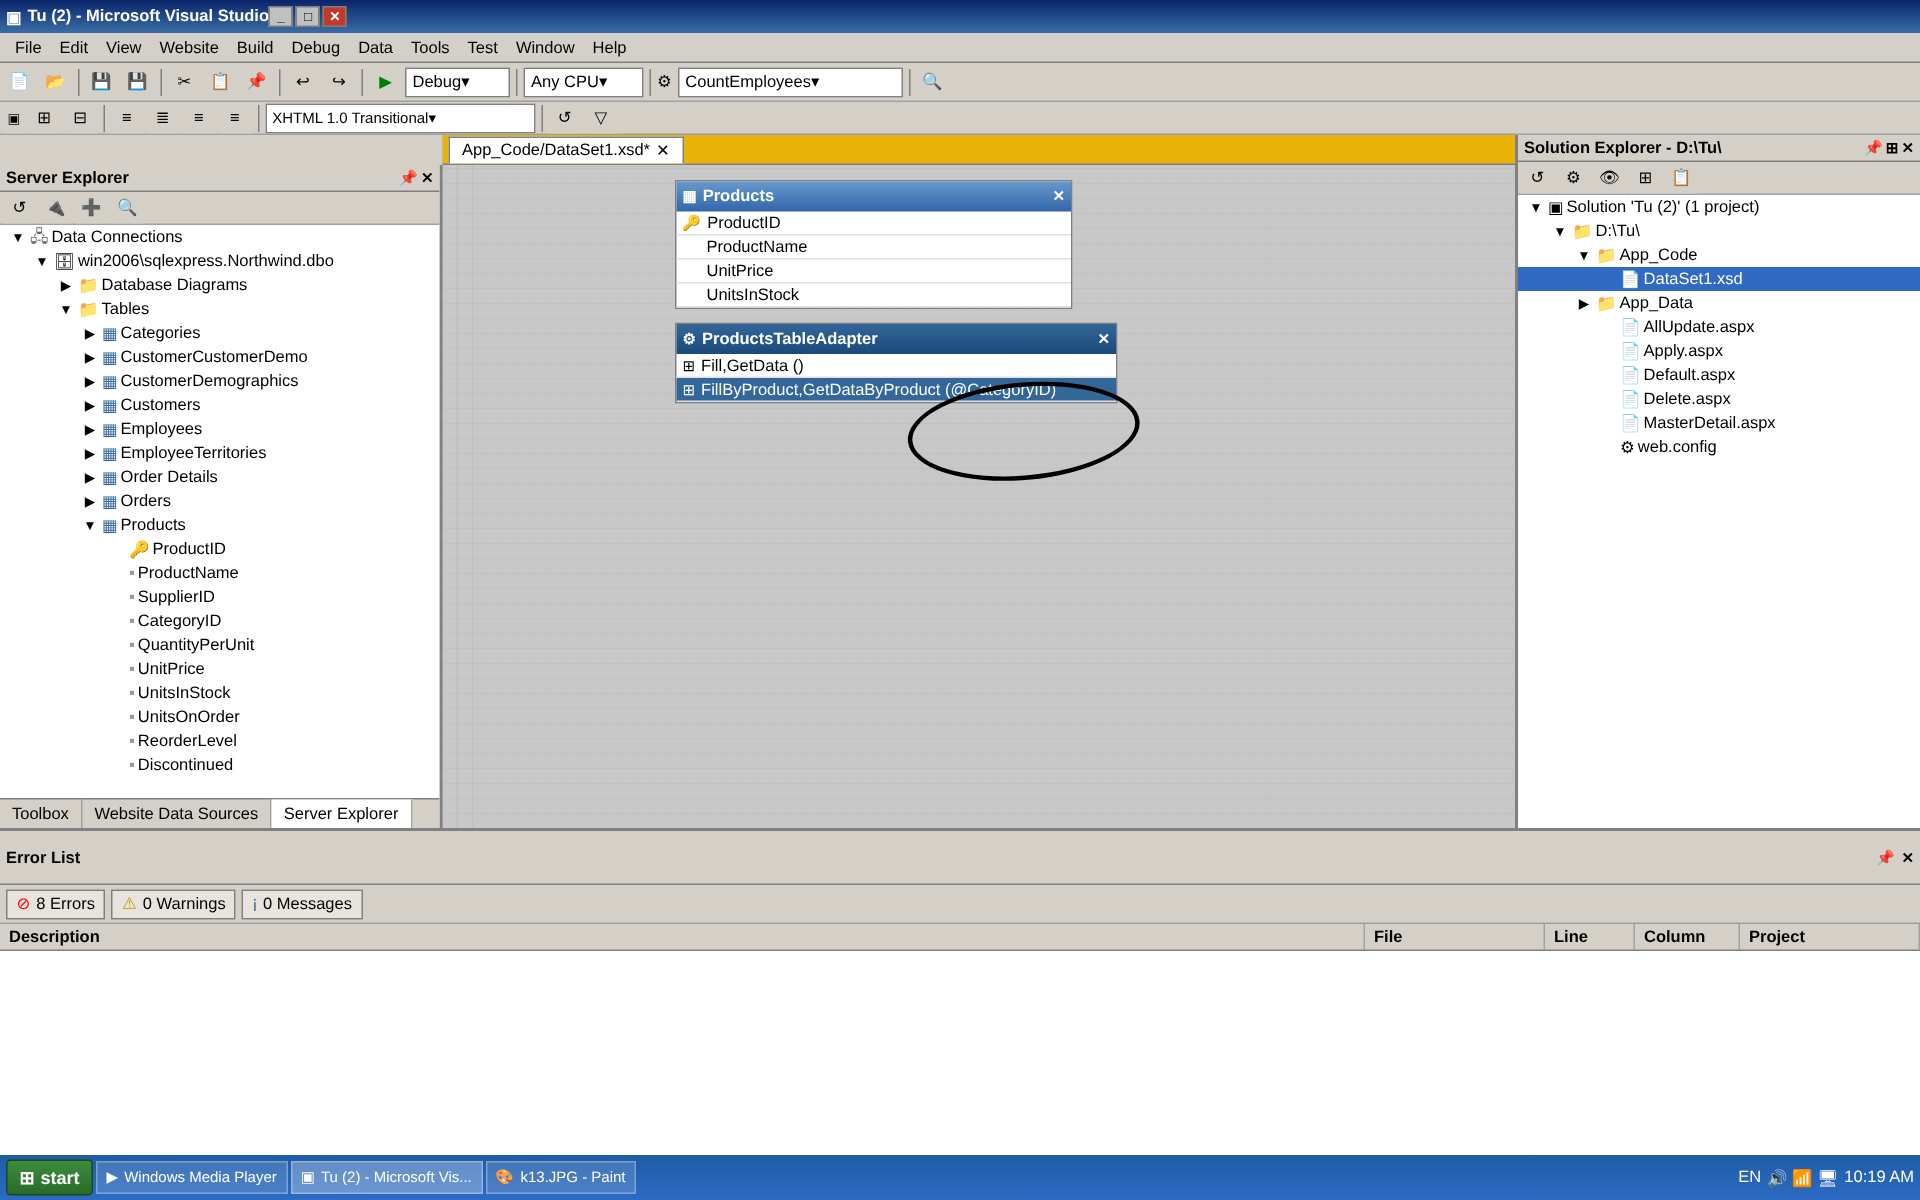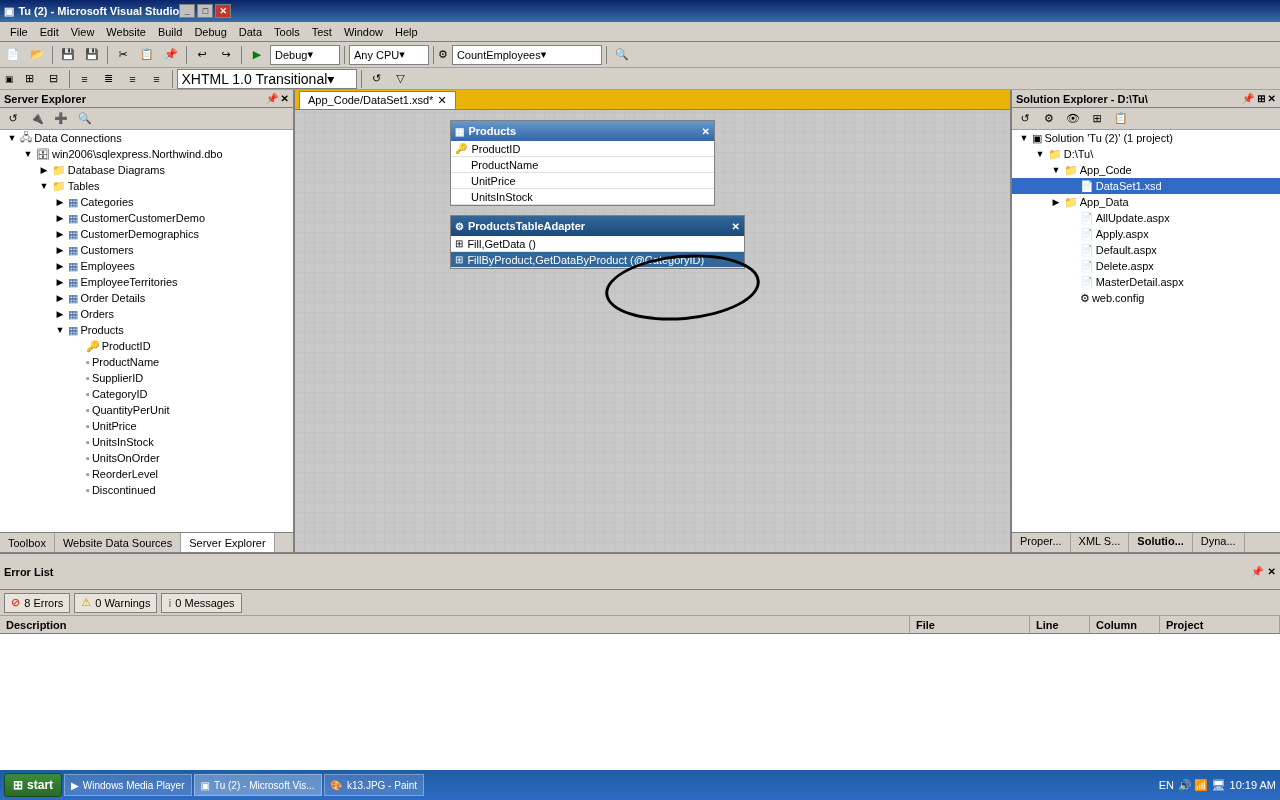"XHTML 1.0 Transitional▾" div.toolbar-dropdown { font-size: 14px -> 10px }
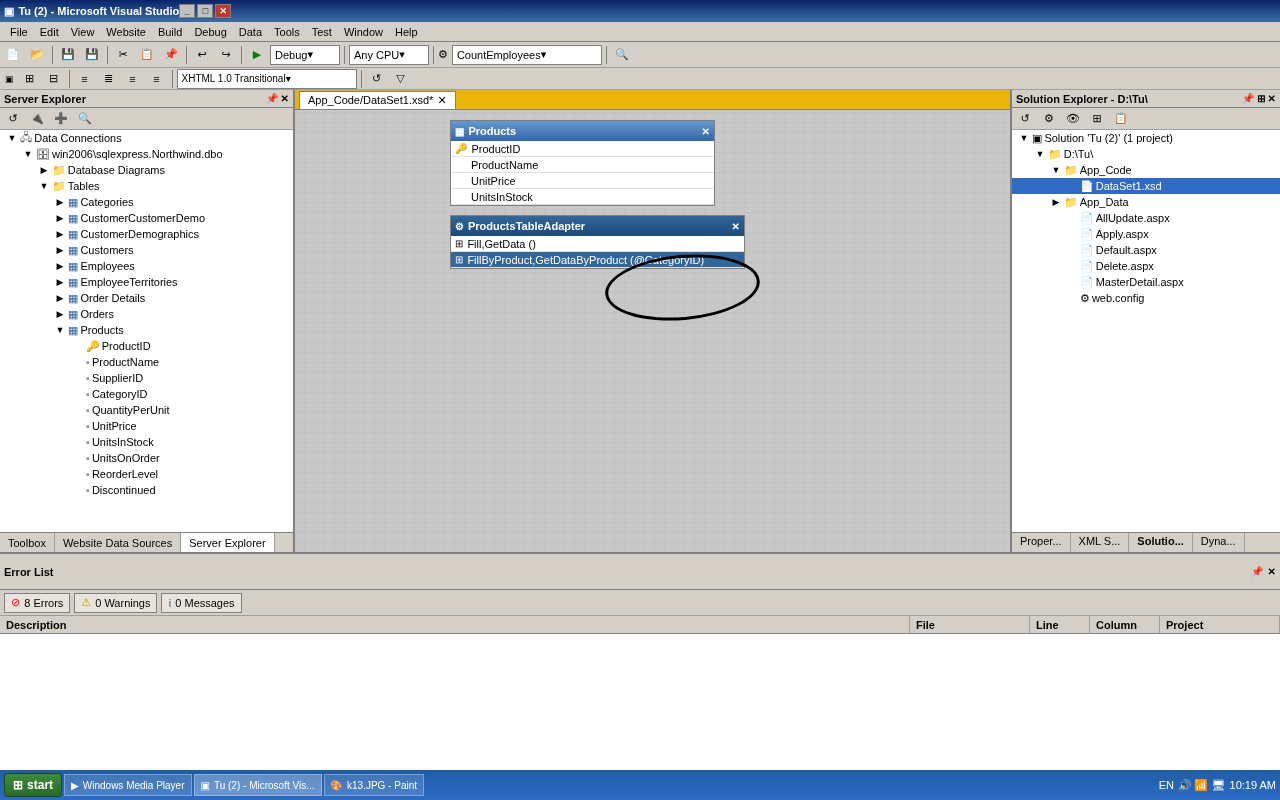"Server Explorer" #server-explorer { margin-top: none -> 20px }
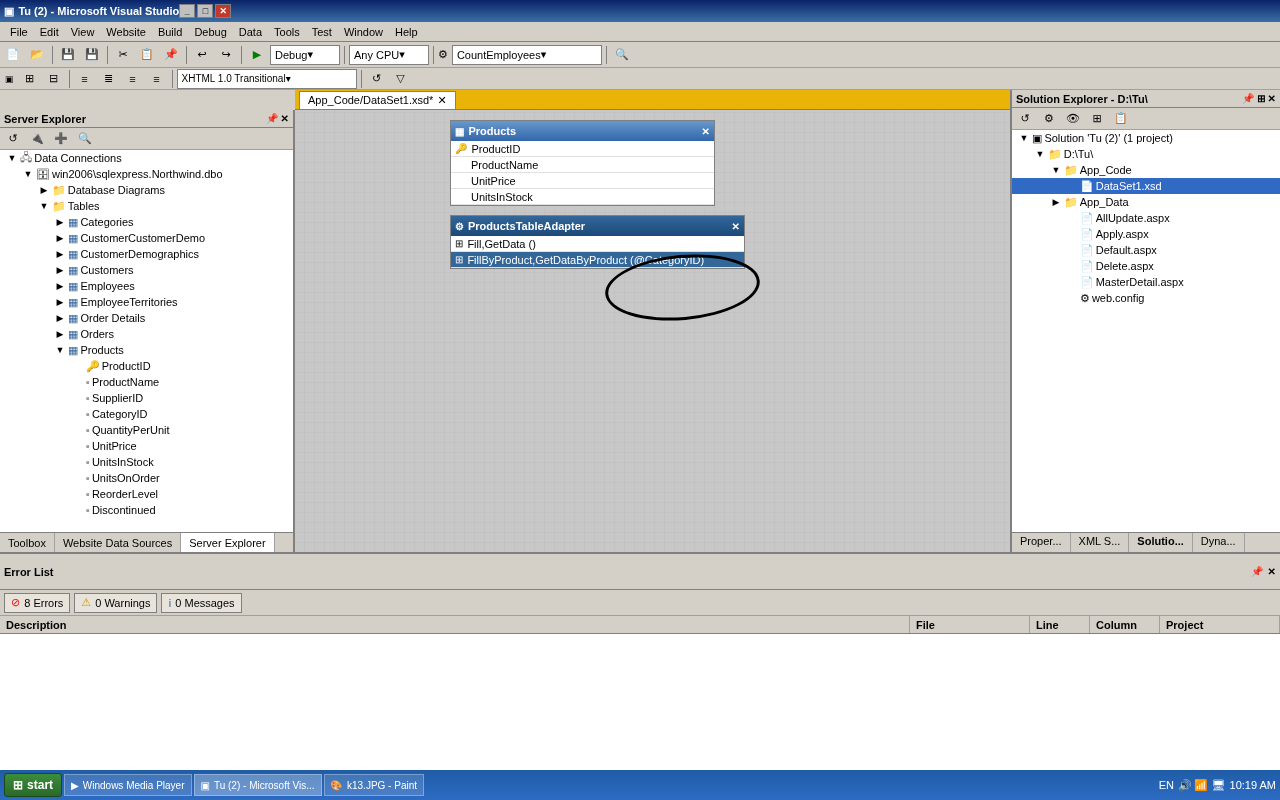"Proper..." div { html: <div> <div> <span>Proper...</span> </div> <div> <span>XML S...</span> </div> <div> <span>Solutio...</span> </div> <div> <span>Dyna...</span> </div> </div> -> none }
